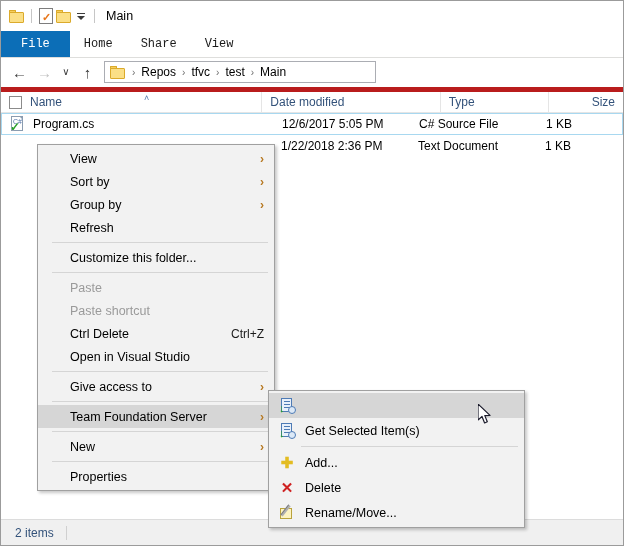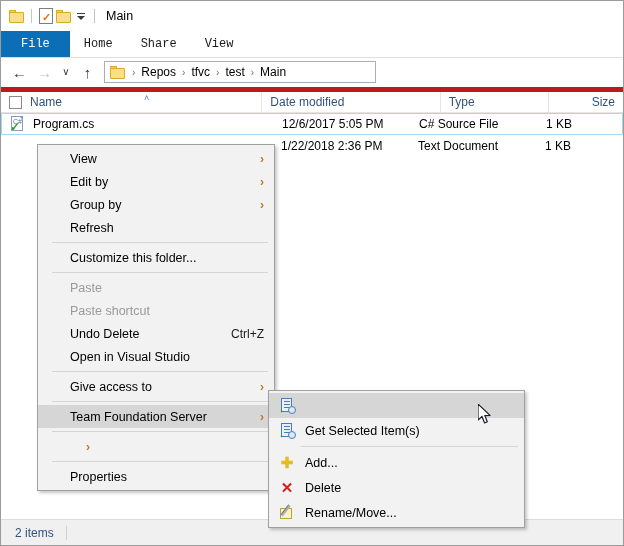"Edit by" span.label { text: Edit -> Sort }
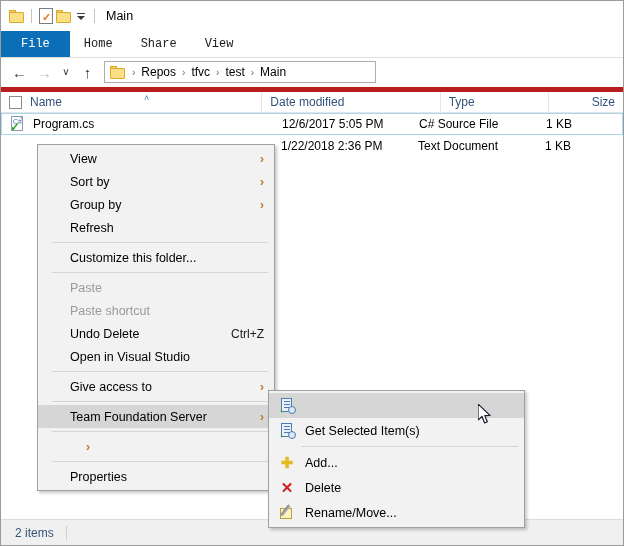"Undo Delete" span.label { text: Undo -> Ctrl }
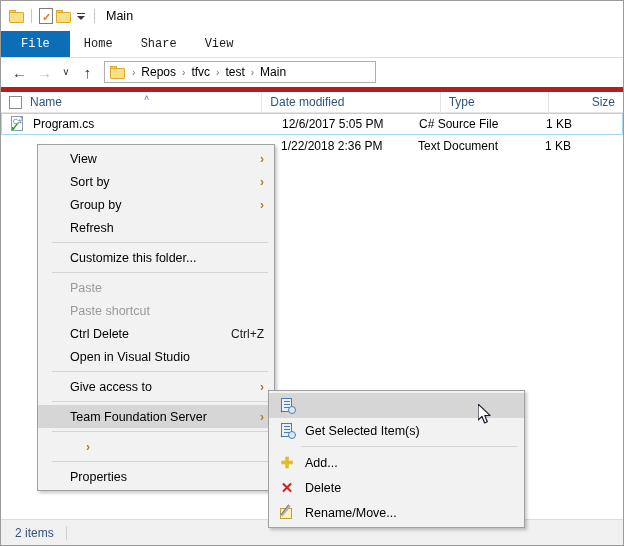"New" span.label { html: none -> <span>New</span> }
